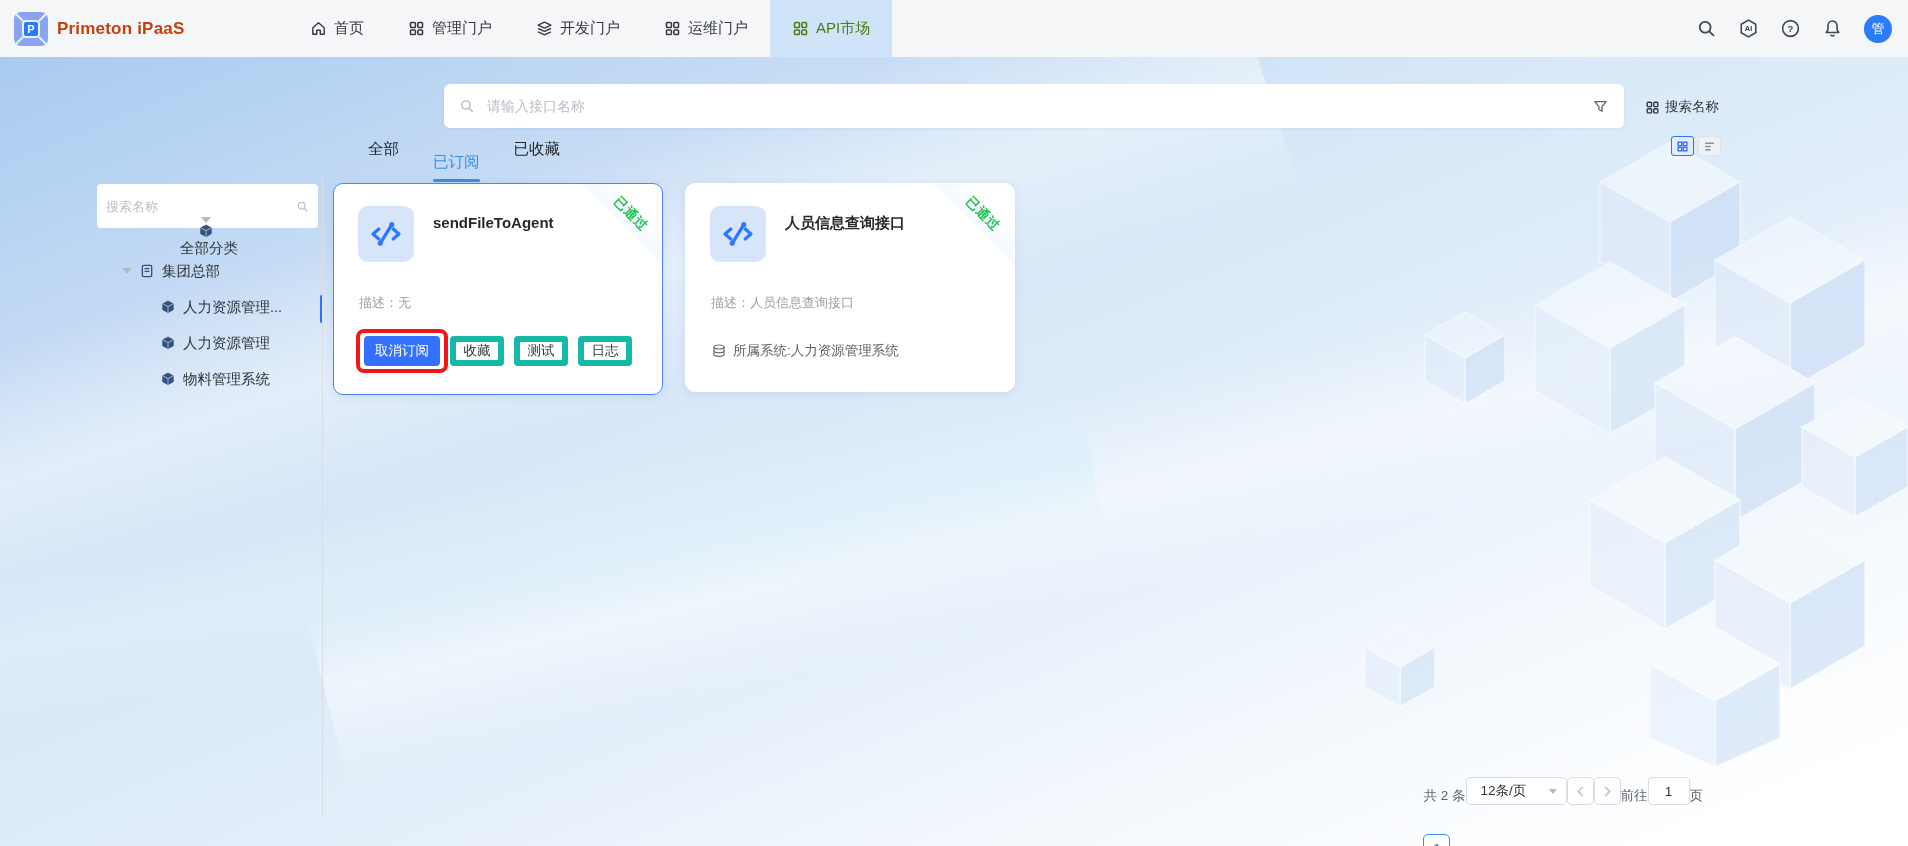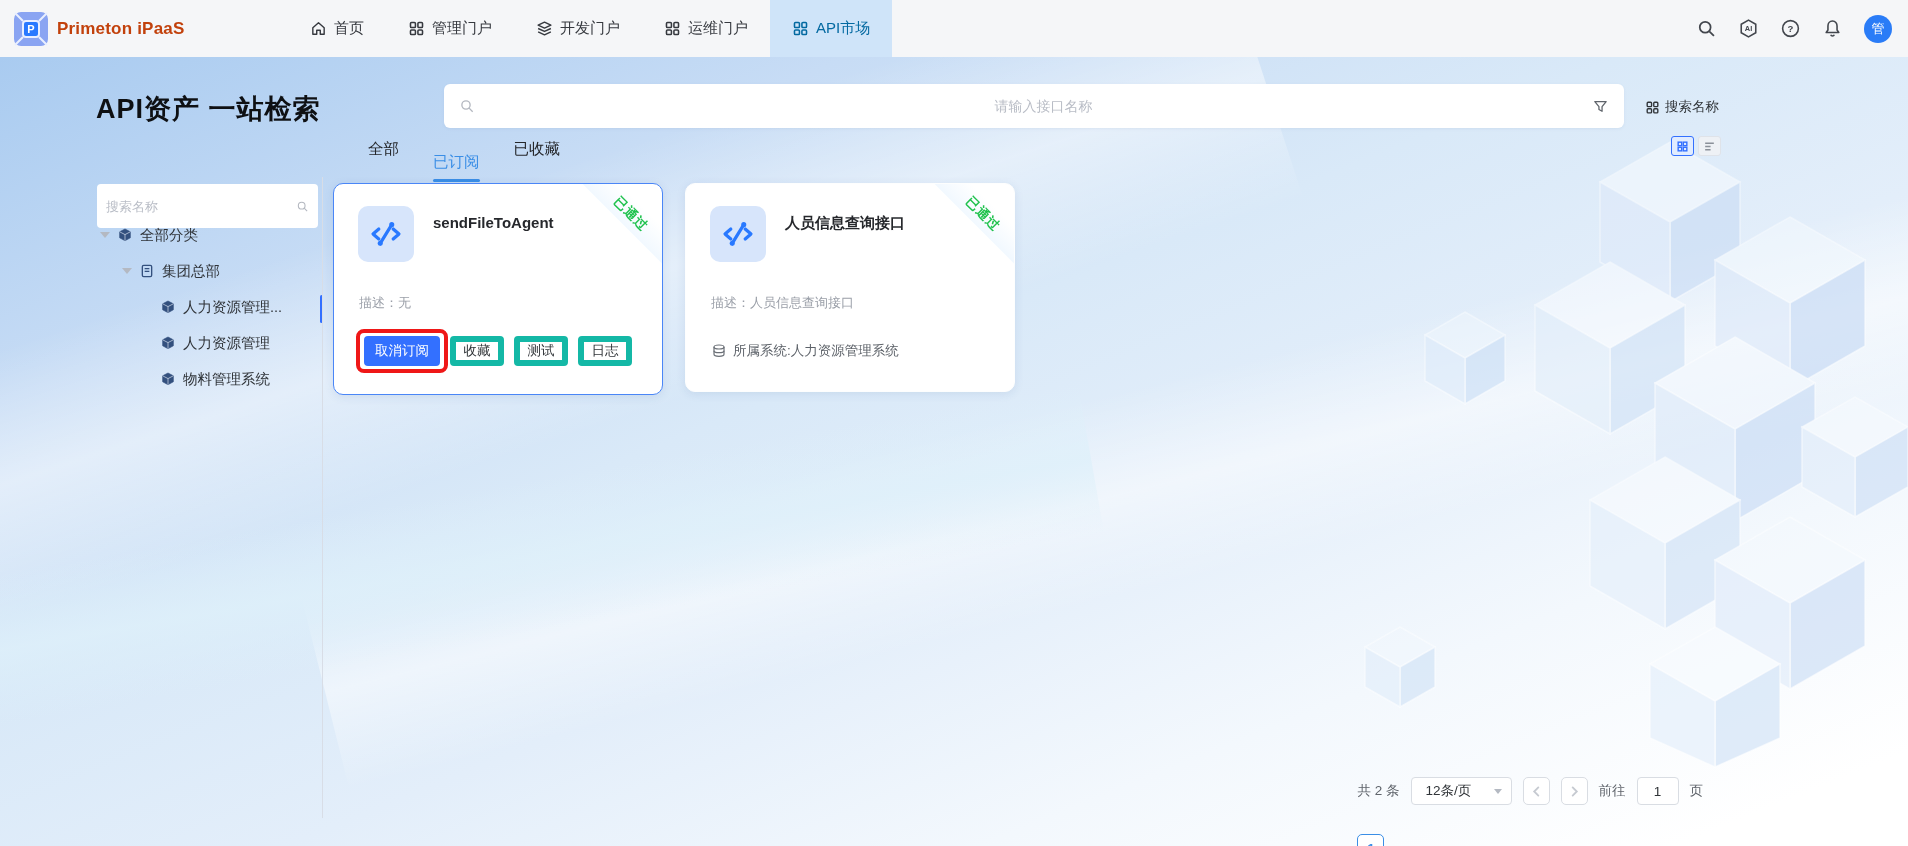"API市场" .nav-item.active { color: #0369a1 -> #4d7c0f }
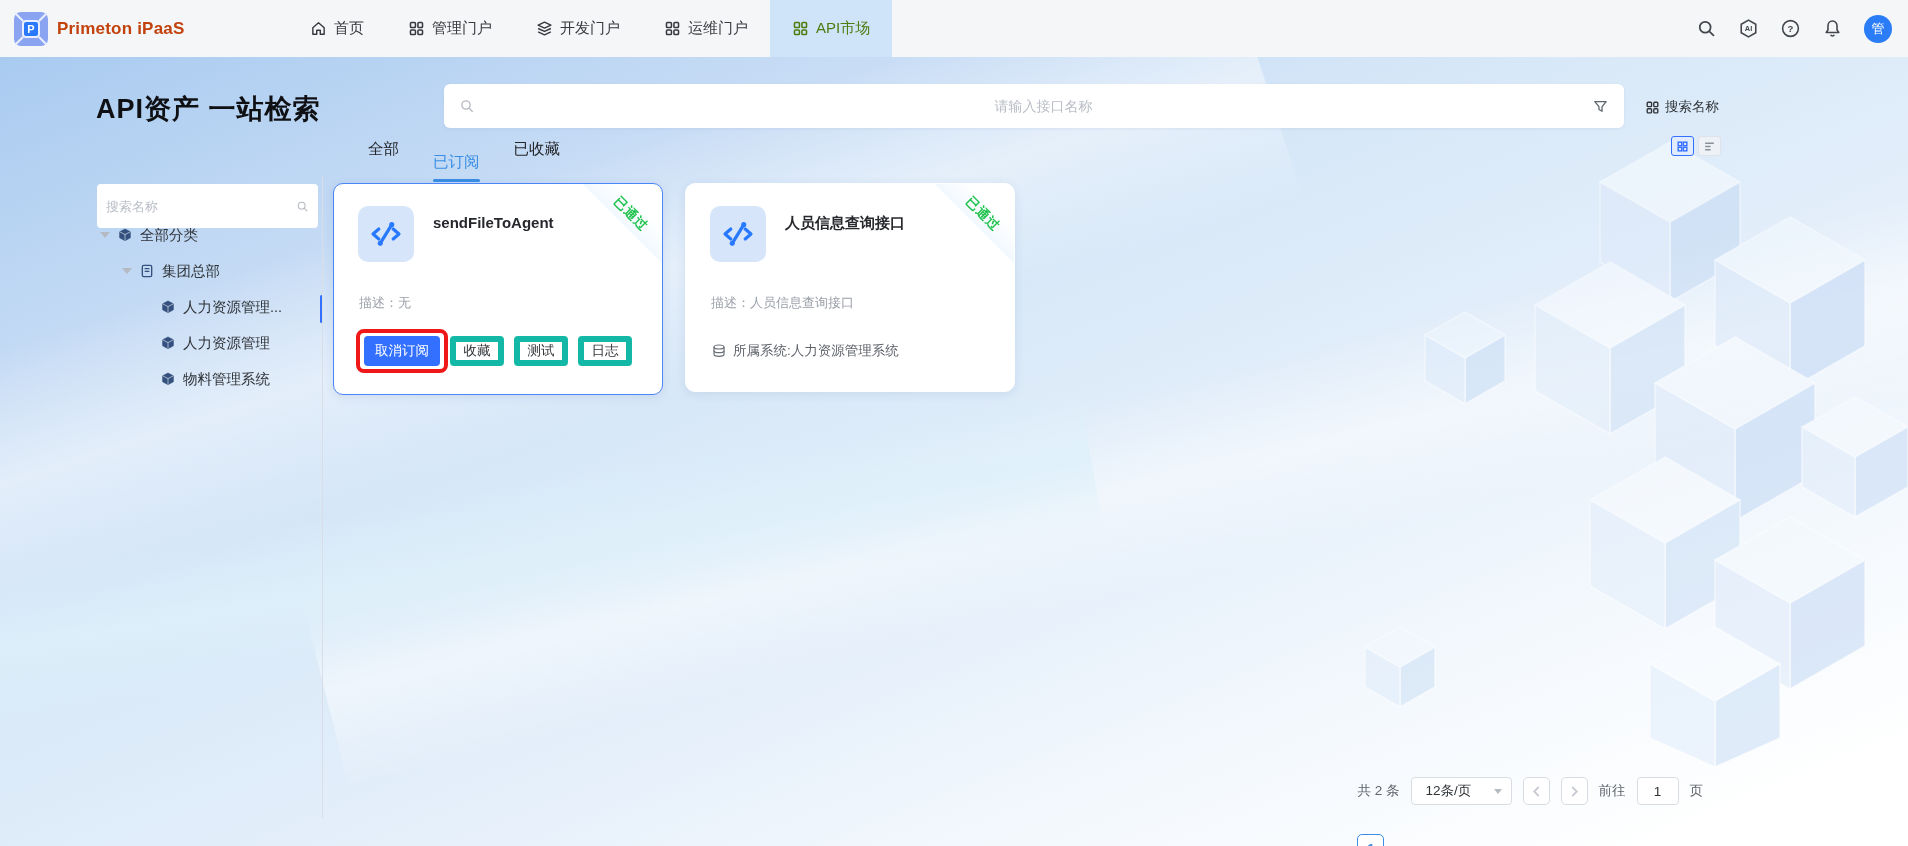"API资产 一站检索" div.page-title { html: <div>API资产 一站检索</div> -> none }
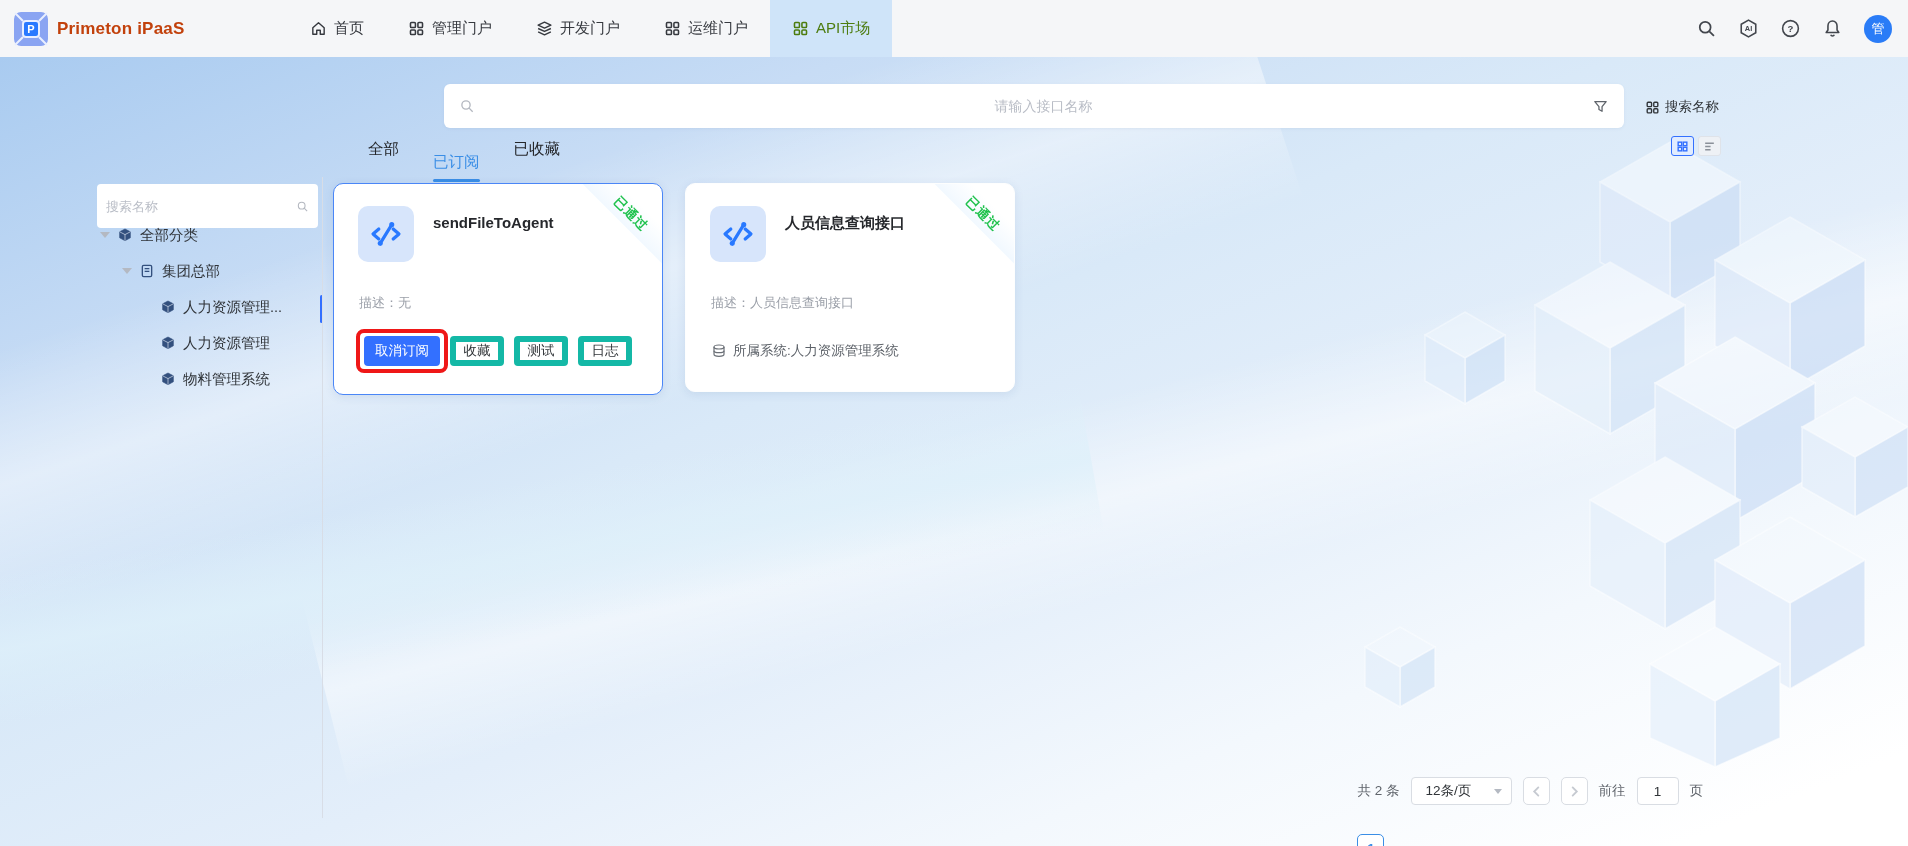"请输入接口名称" .search-bar input { margin-left: 20px -> 12px; text-align: center -> none }
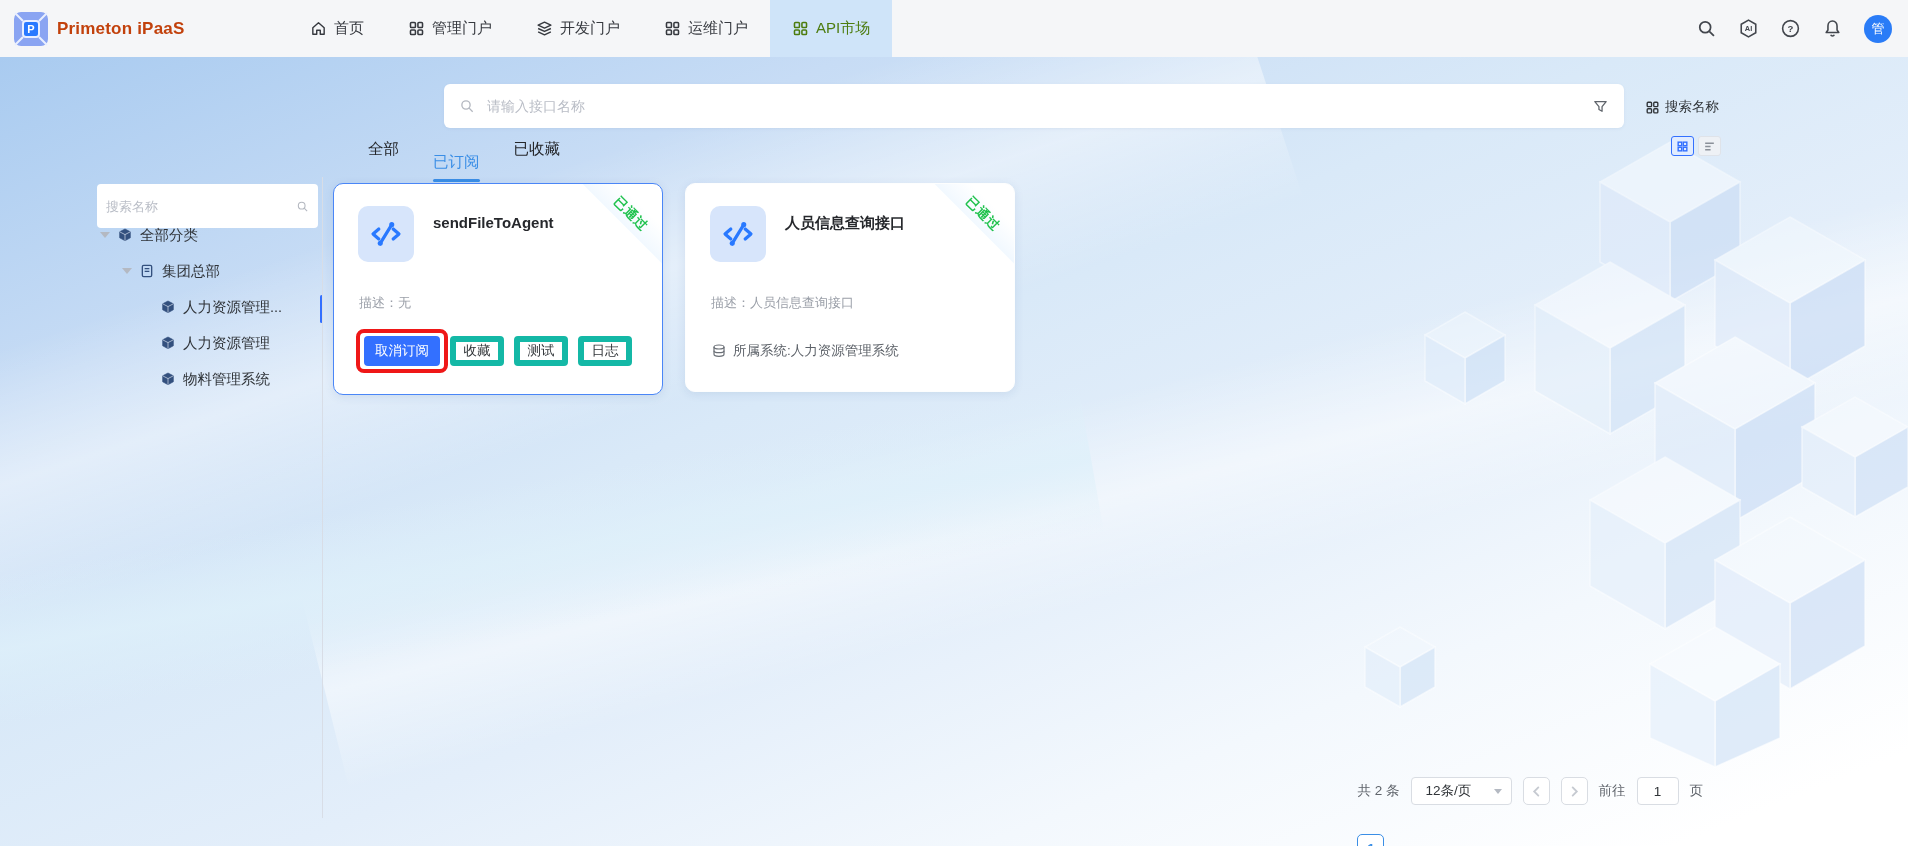"全部分类" .lv0 { flex-direction: none -> column }
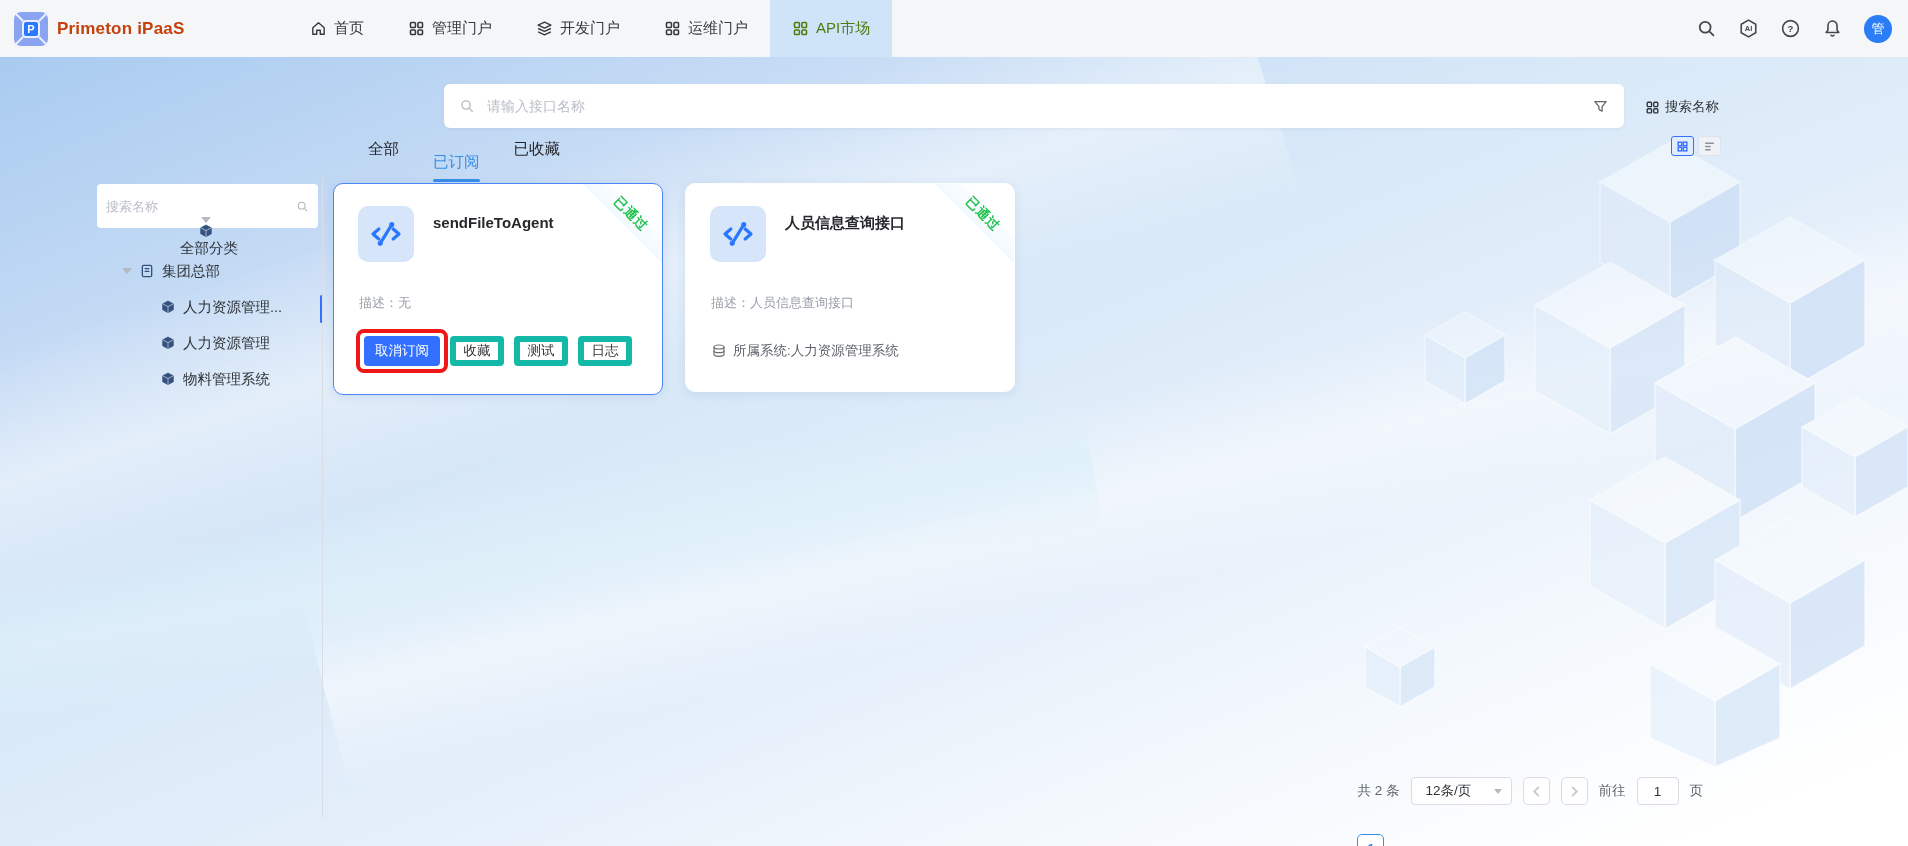"共 2 条" .pagination { align-items: center -> flex-end; gap: 11px -> none }
